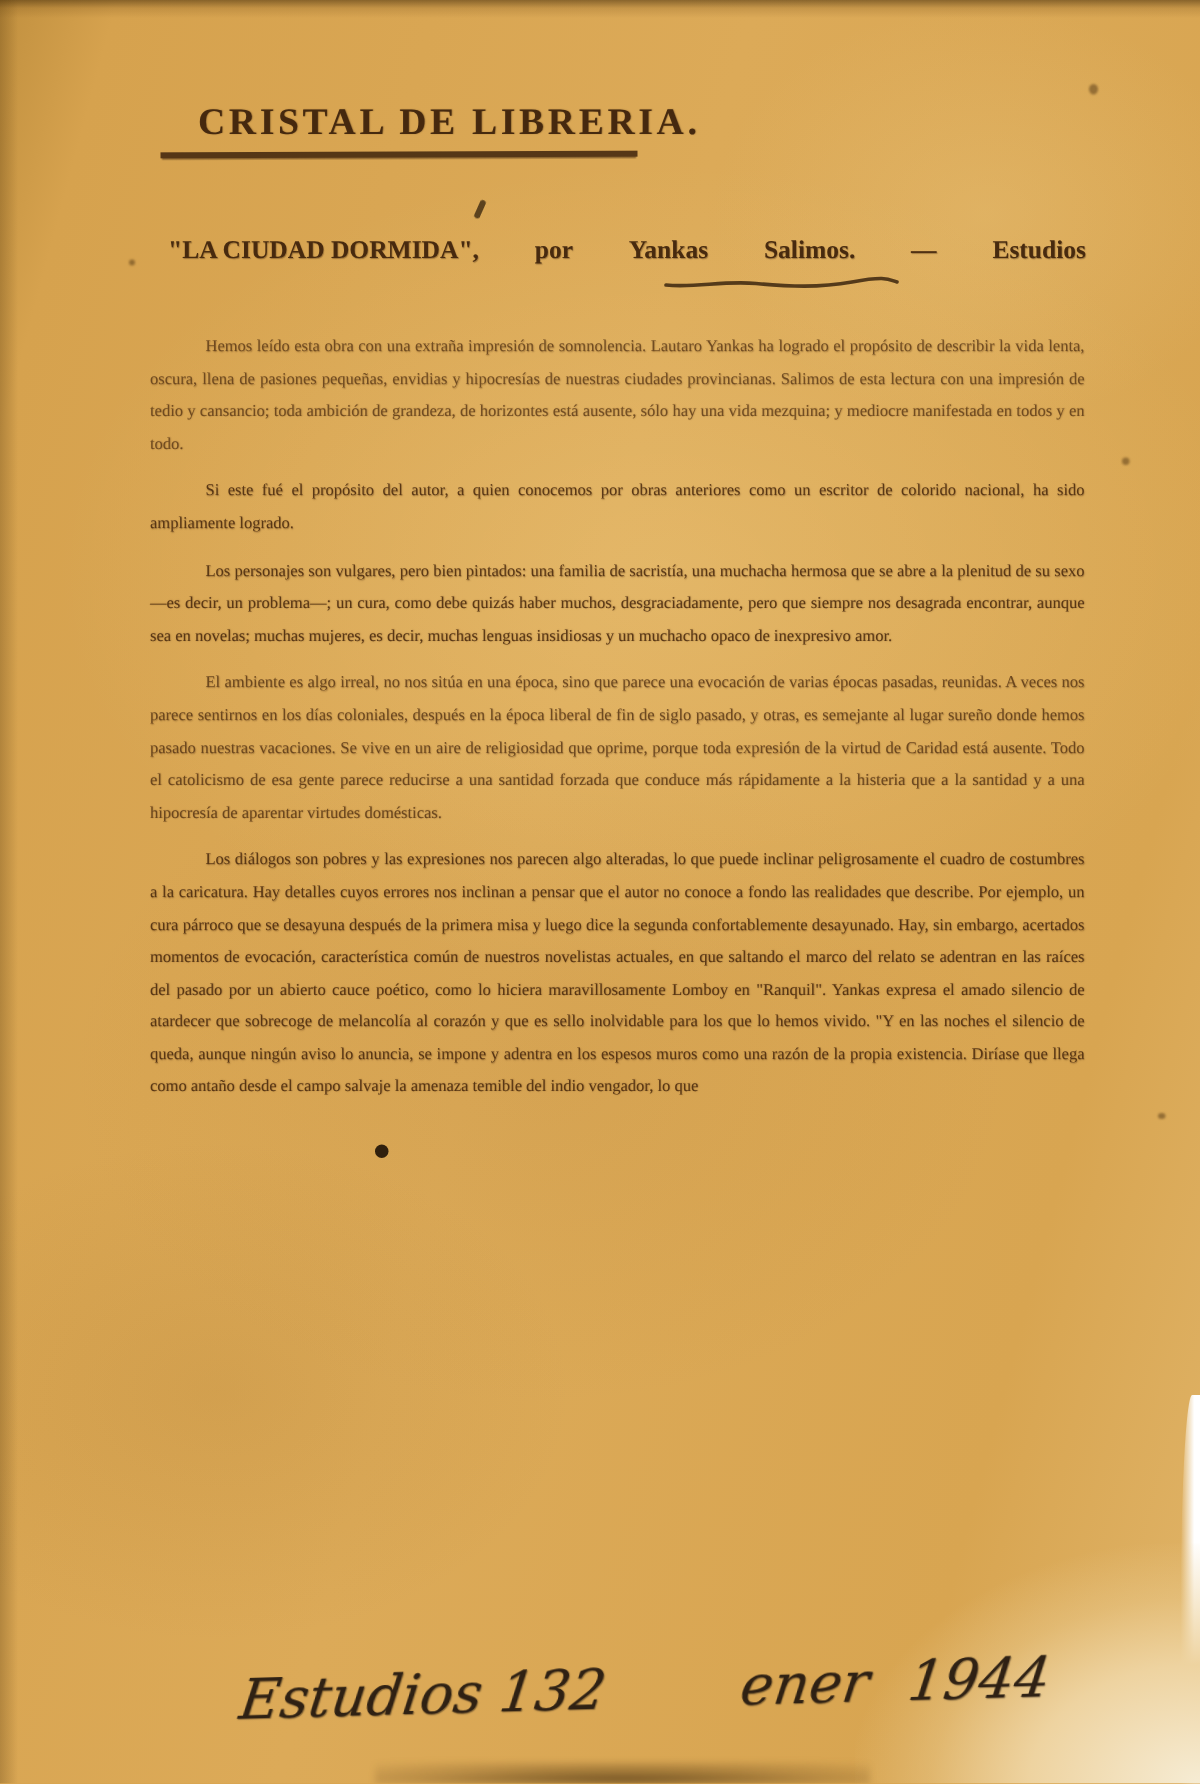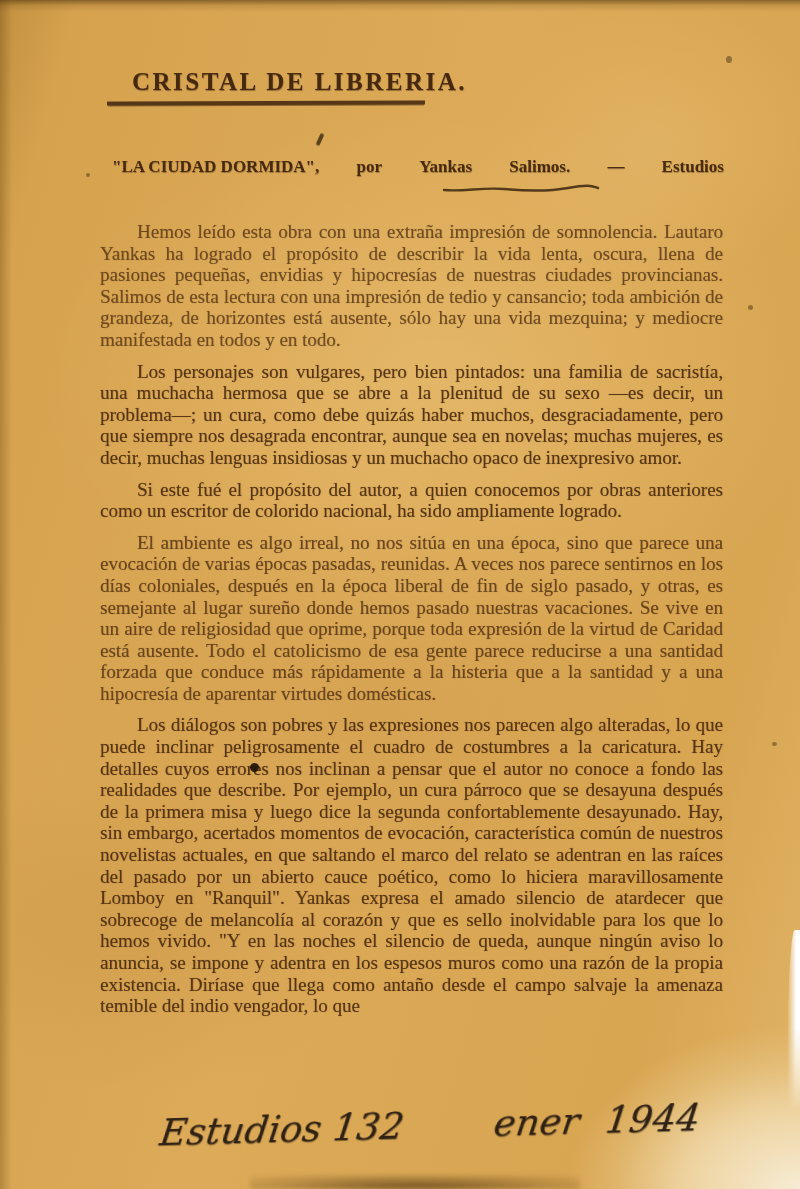"Hemos leído esta obra con" .article { font-size: 19px -> 11px }
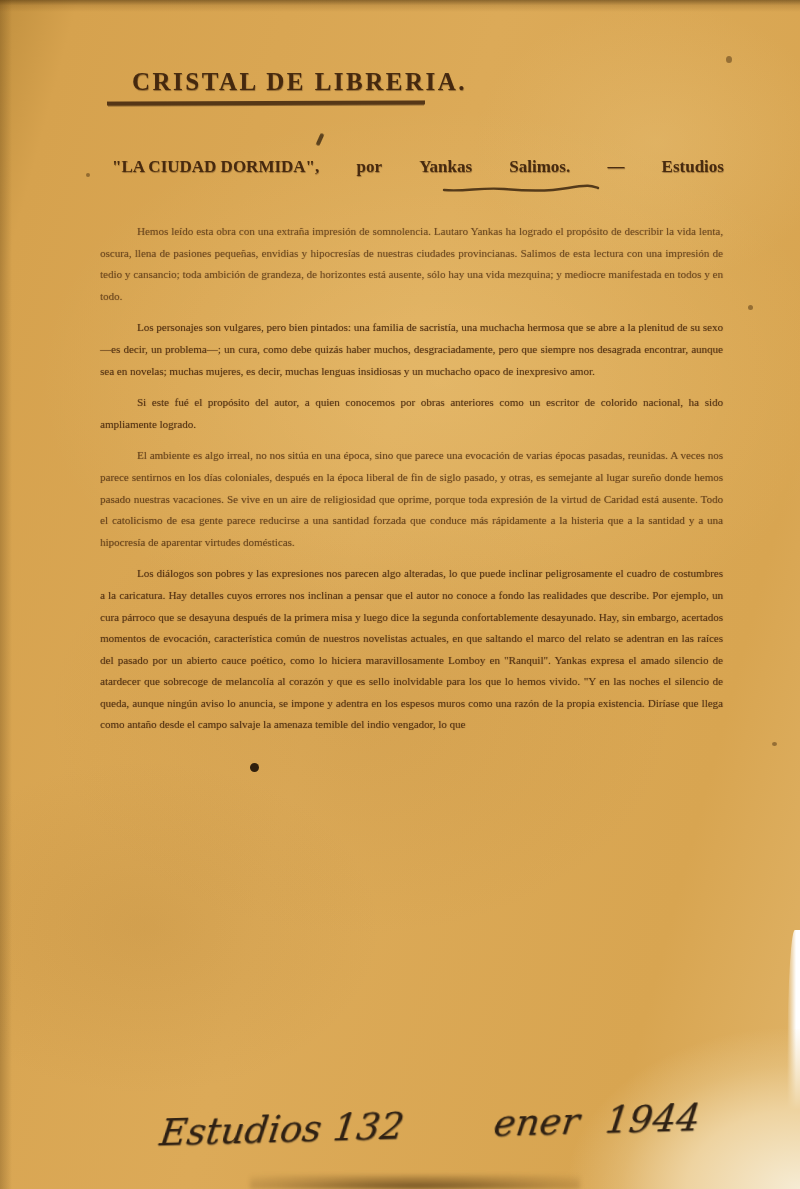"Los personajes son vulgares, pero" p { order: before "Si este fué el propósito" -> after "Si este fué el propósito" }
